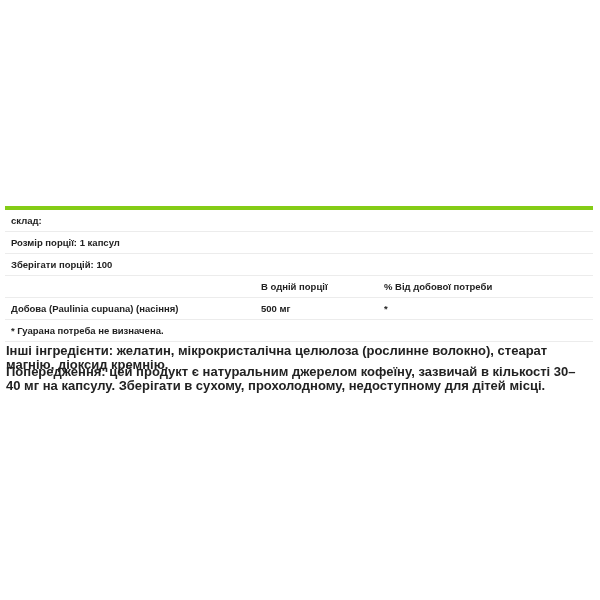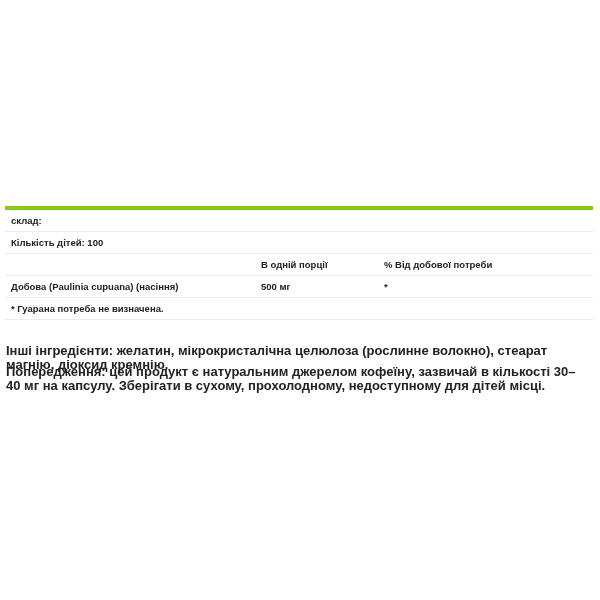"Розмір порції: 1 капсул" div.row { html: none -> <div> <span>Розмір порції: 1 капсул</span> </div> }
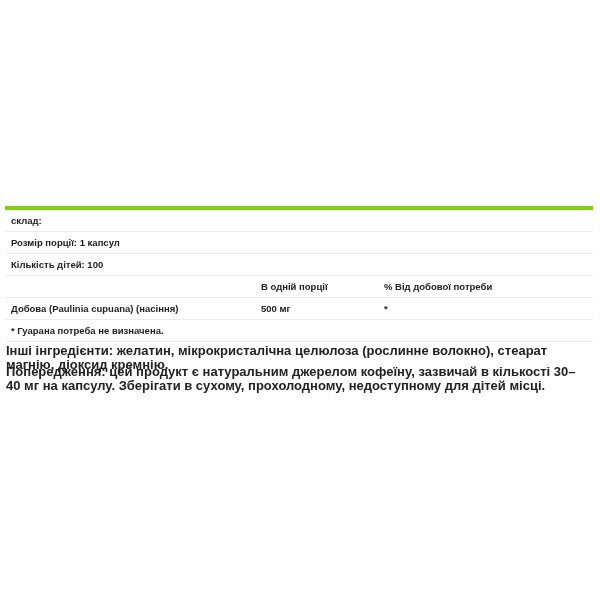"Кількість дітей: 100" span.cell { text: Кількість дітей -> Зберігати порцій }
